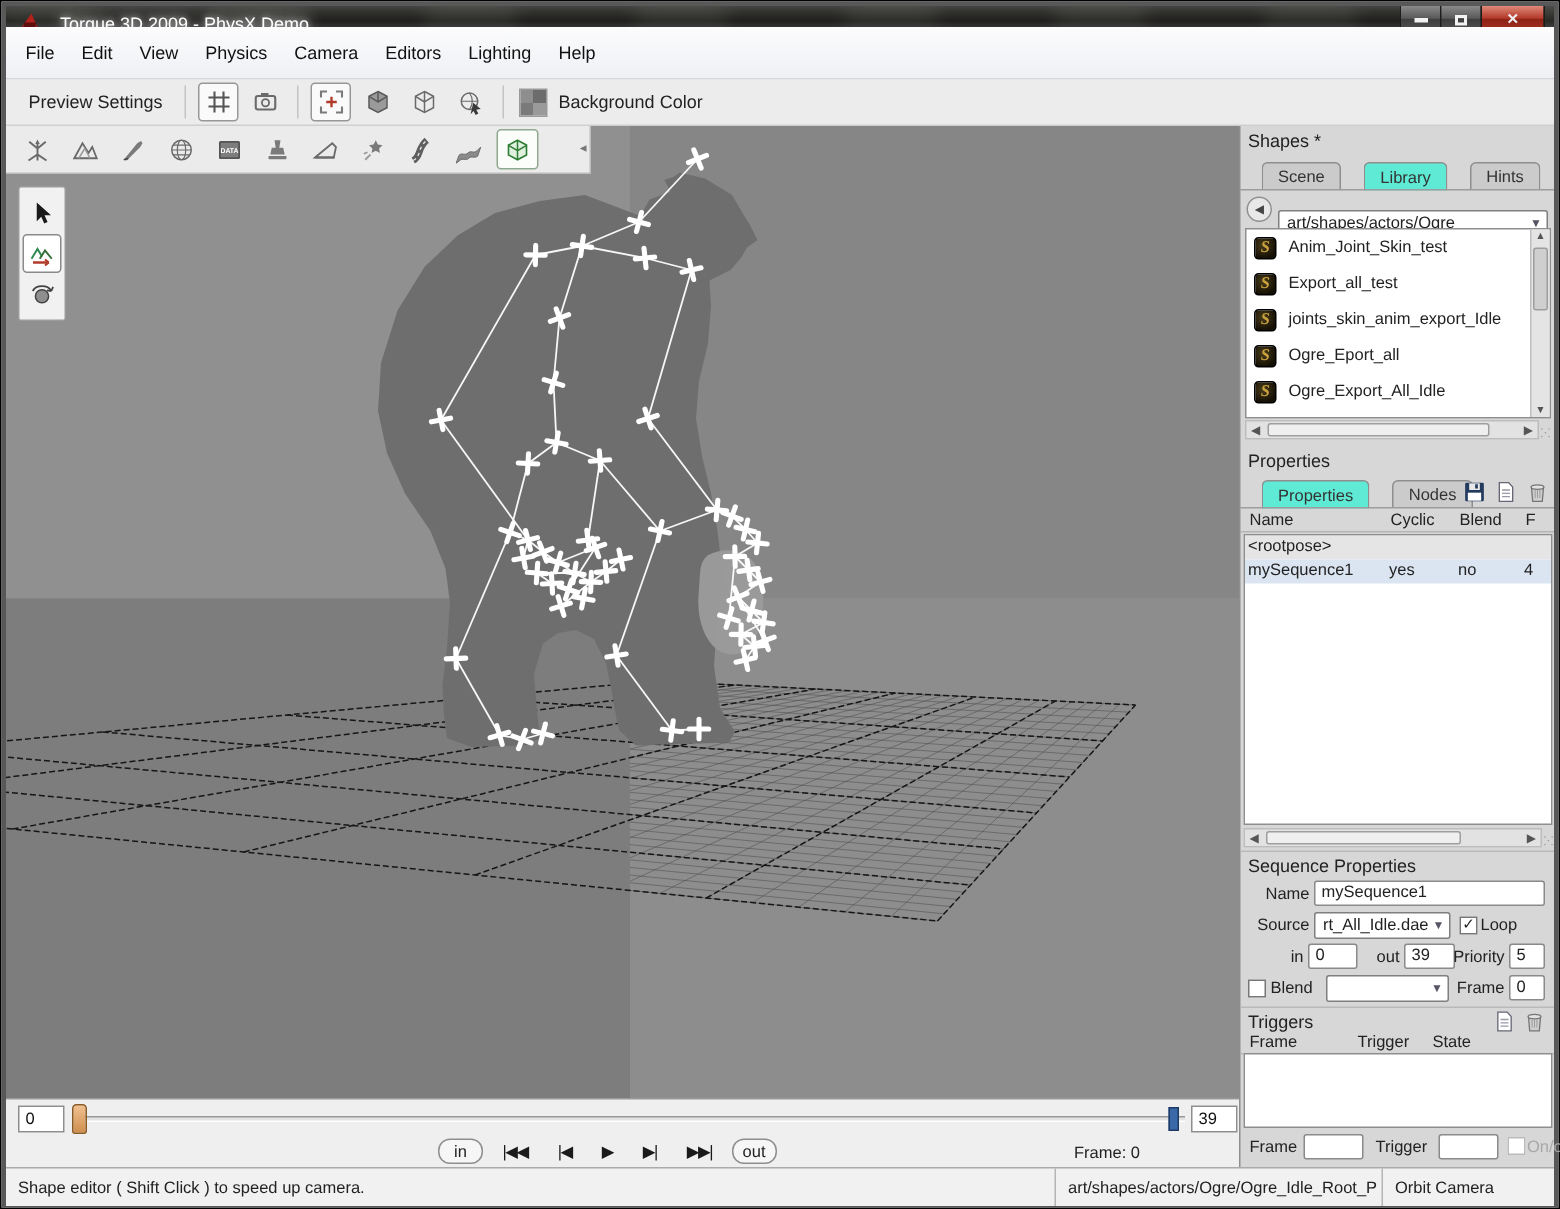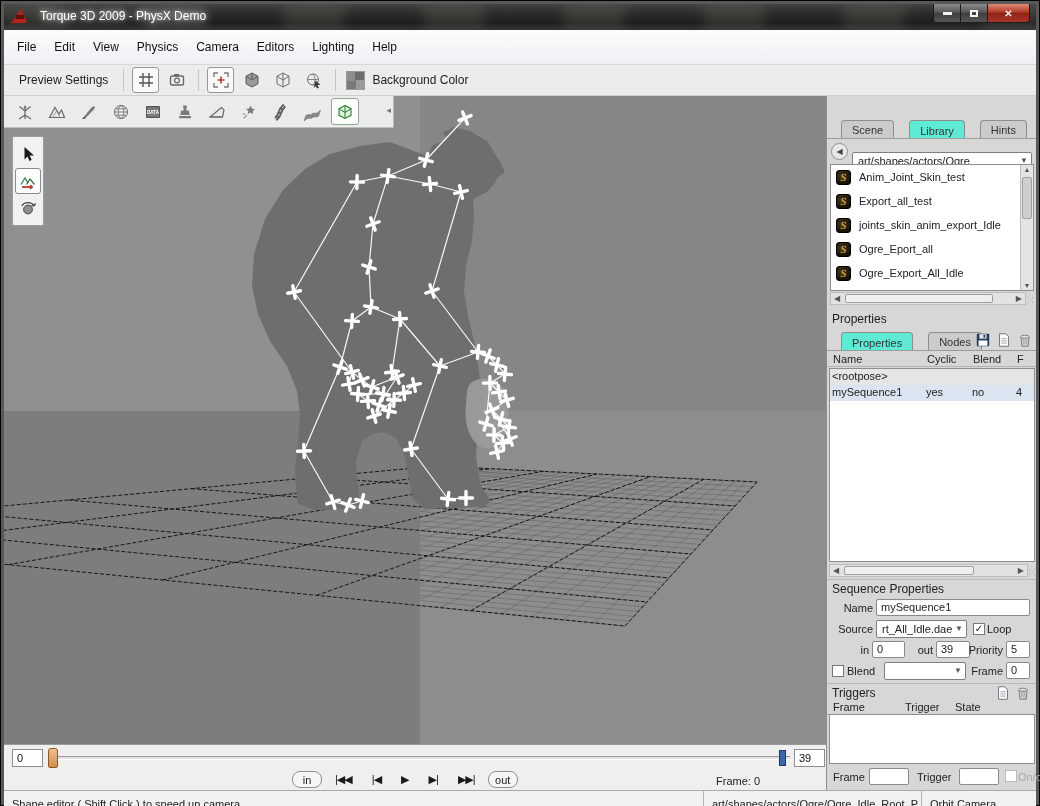"Torque 3D 2009 - PhysX" .titlebar { height: 26px -> 14px }
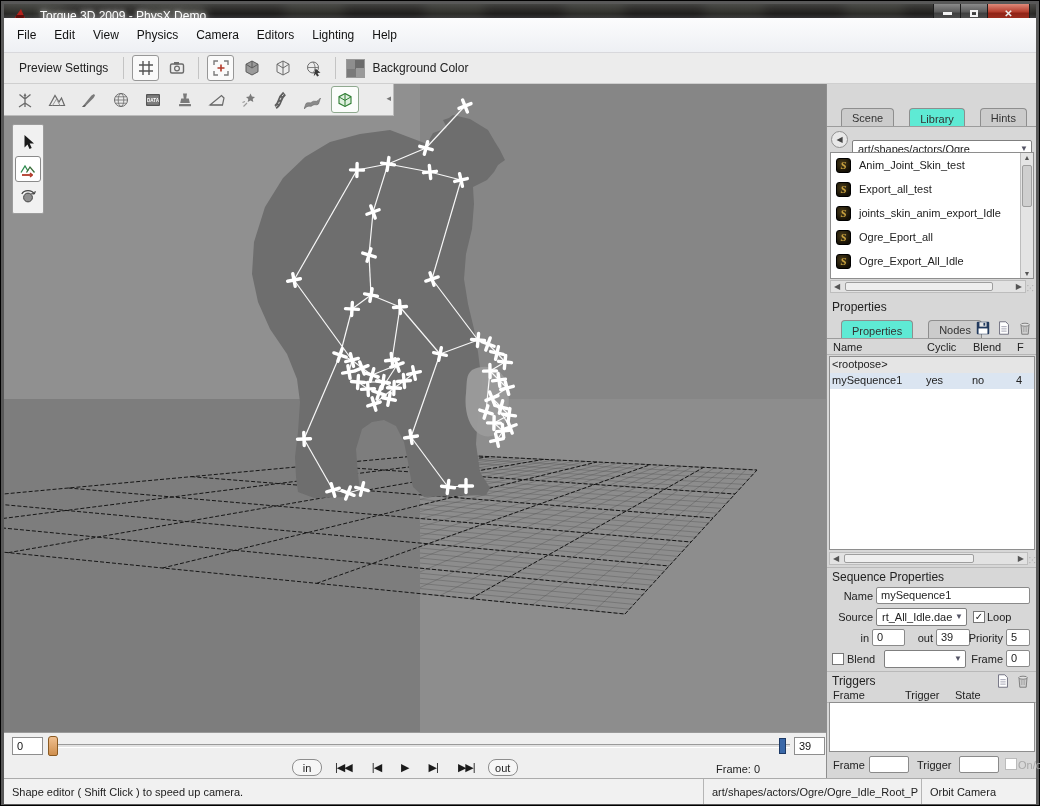"Shapes *" div.hdr { html: none -> <div>Shapes *</div> }
